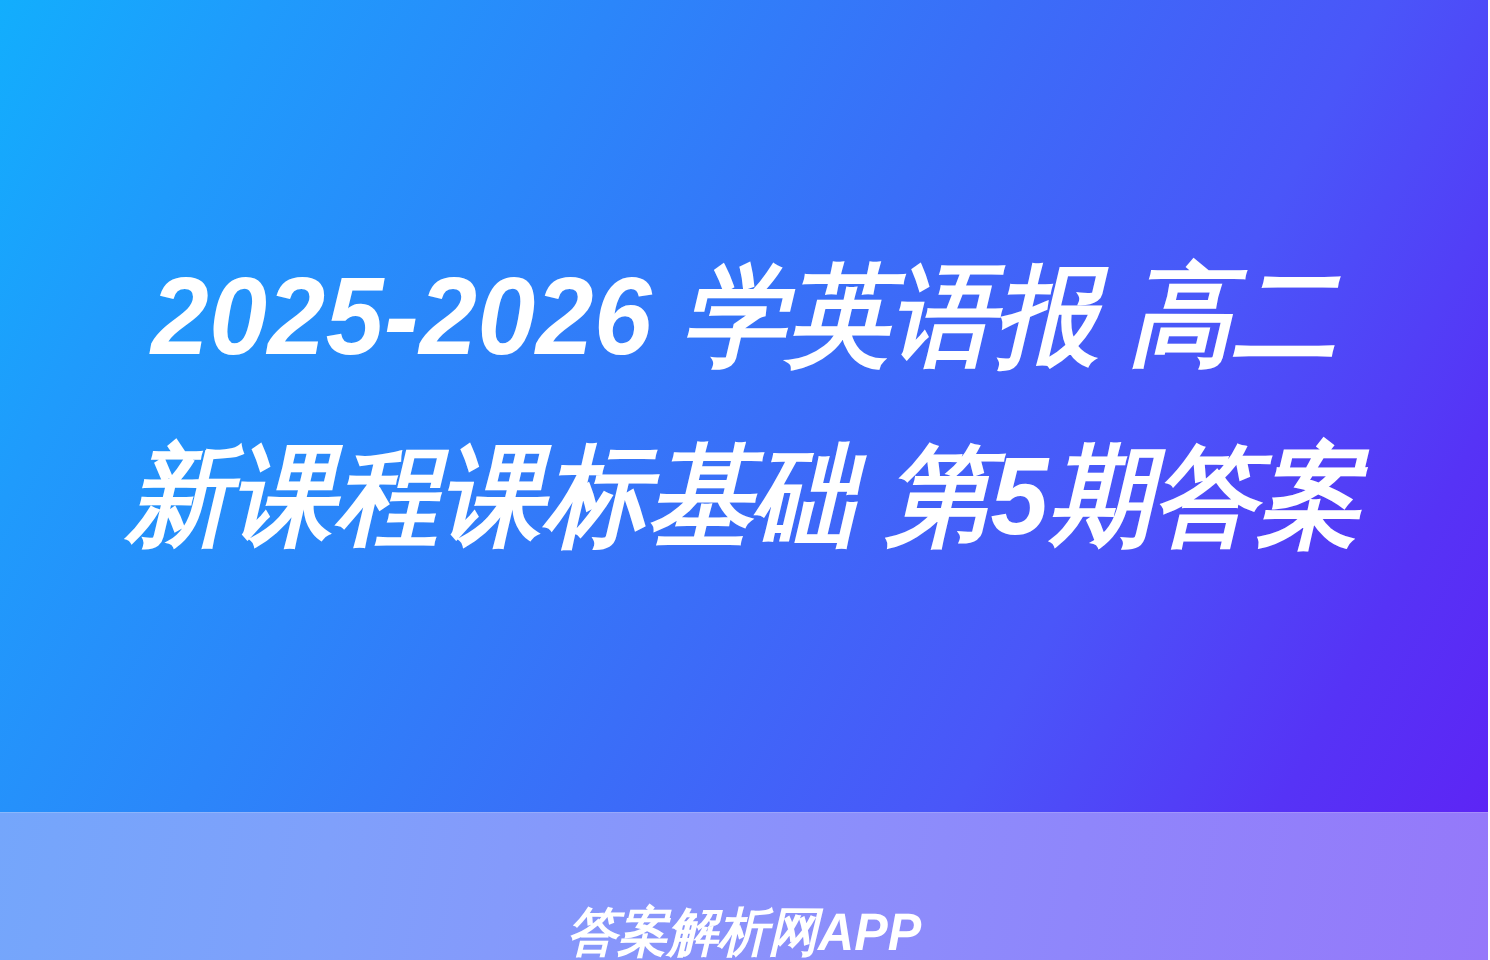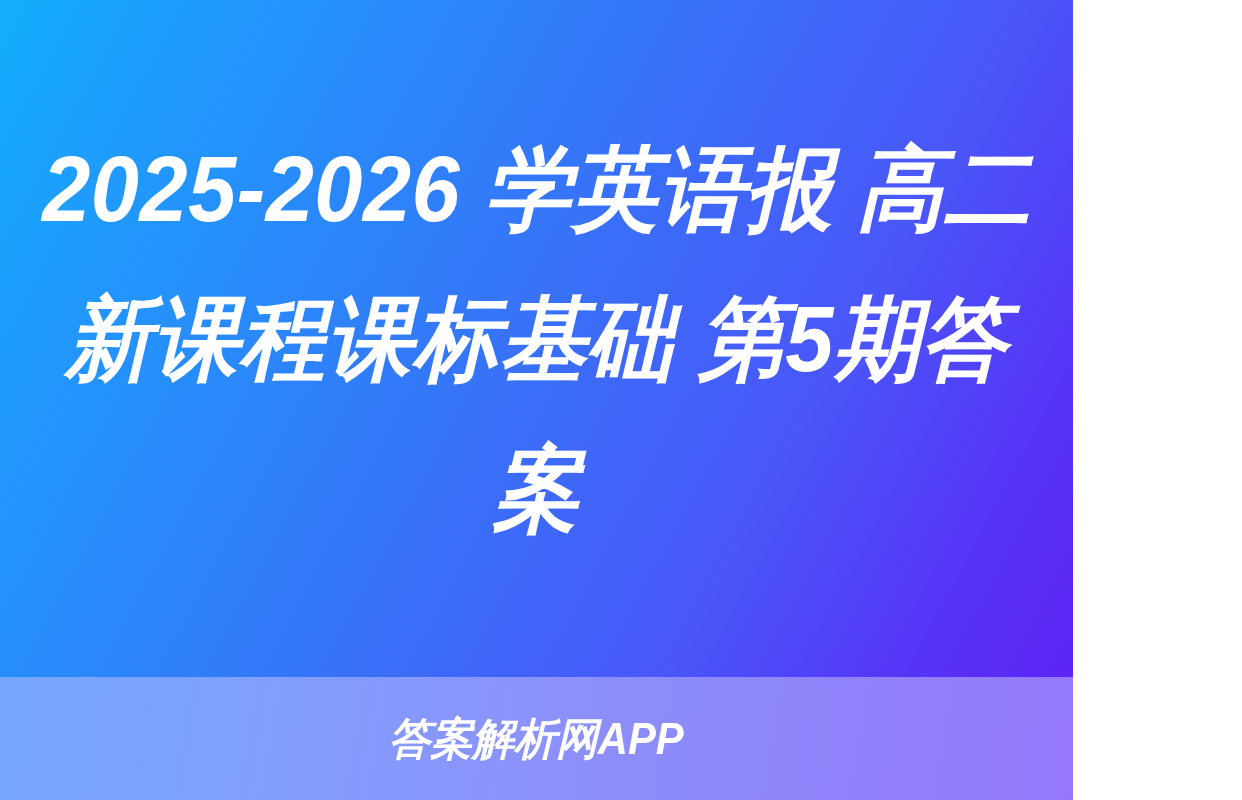"2025-2026 学英语报 高二 新课程课标基础 第5期答案" .card { width: 1073px -> 1240px }
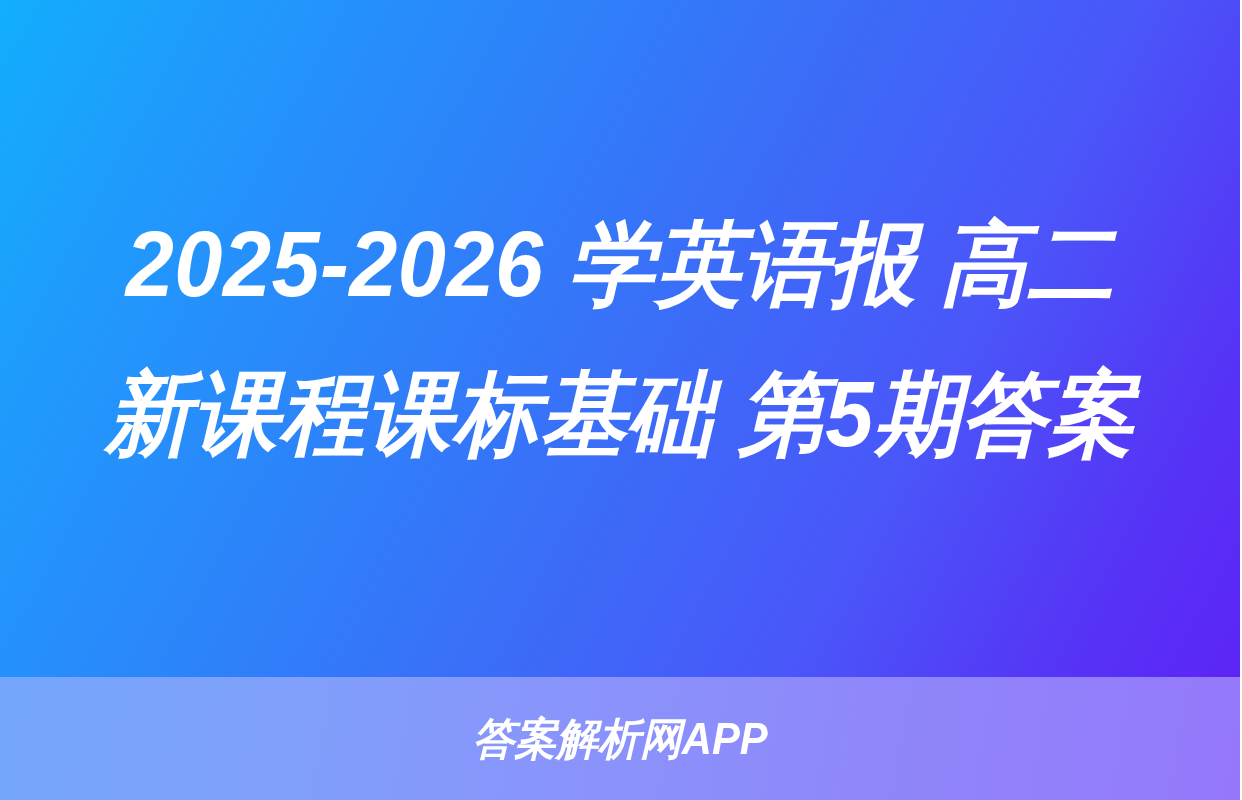"答案解析网APP" .footer-band { align-items: center -> flex-end }
